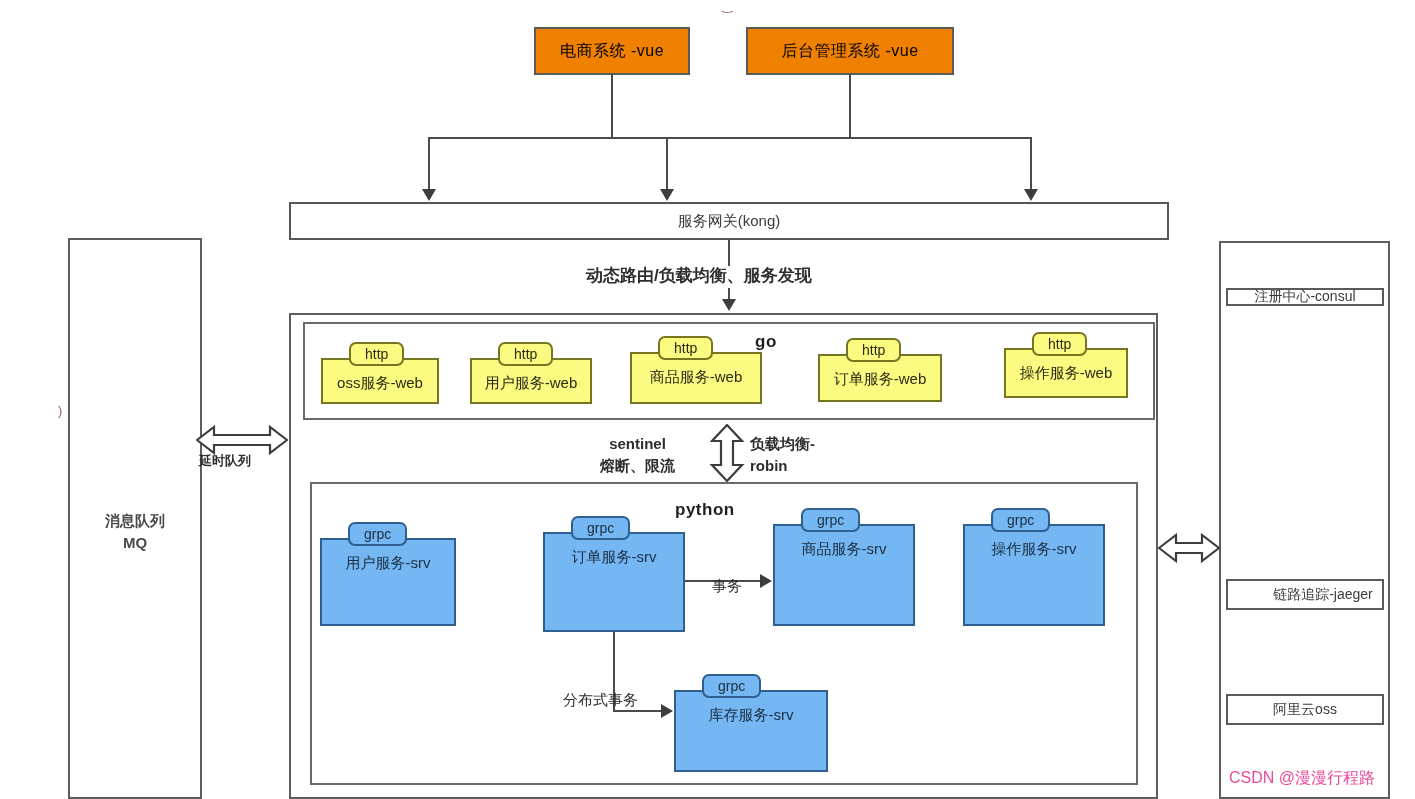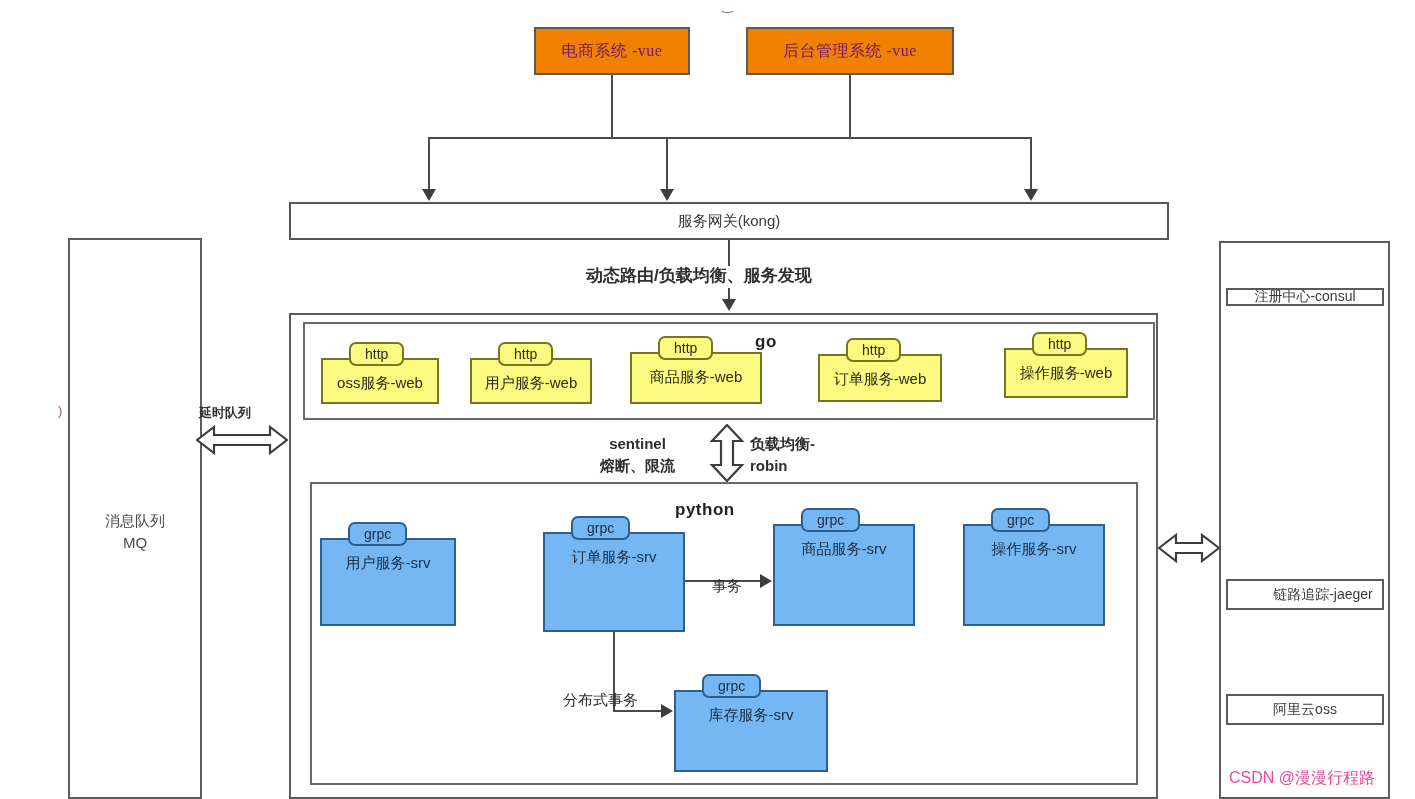"电商系统 -vue" .orange-box { color: #701a75 -> #000000; font-family: Liberation Serif, serif -> none }
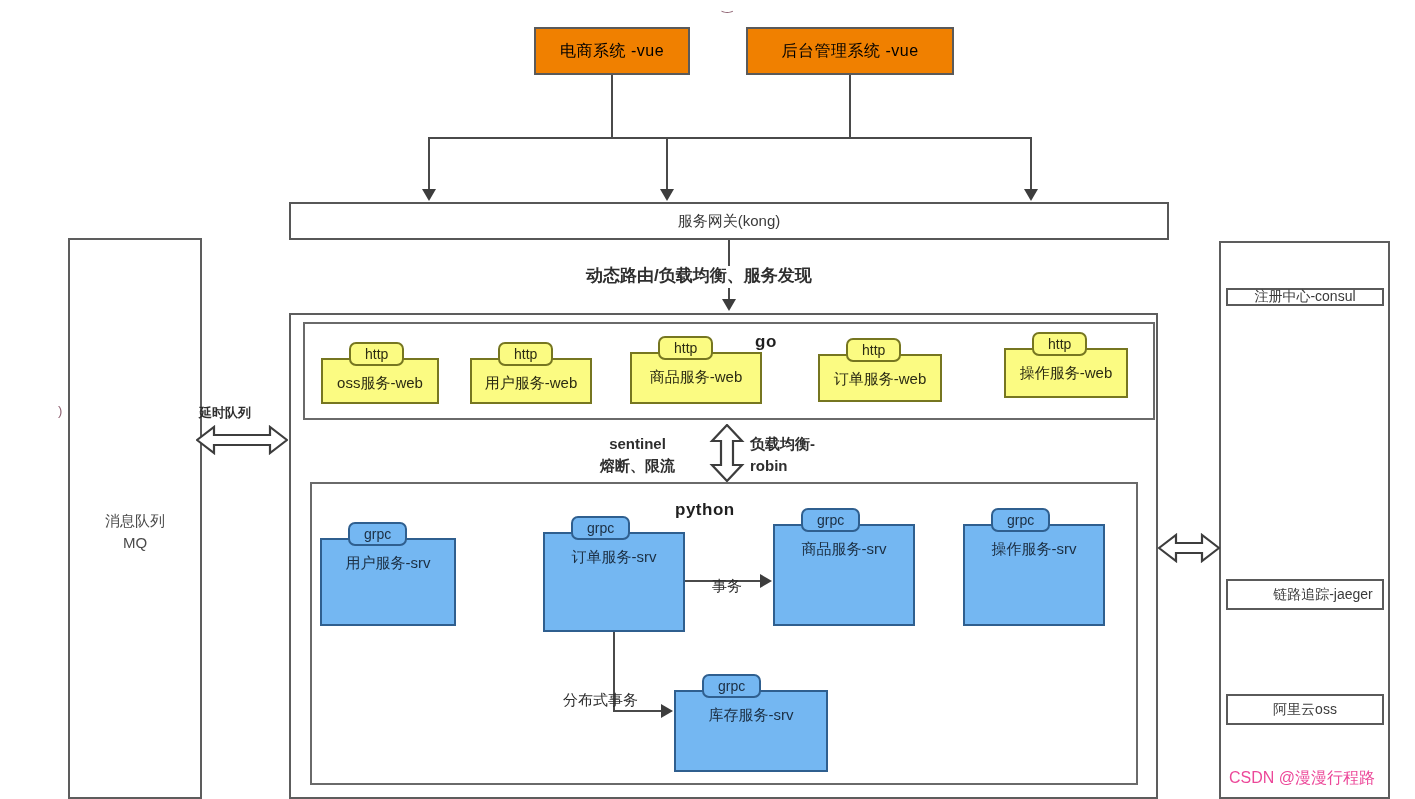"延时队列" .lbl.small { margin-top: none -> 48px }
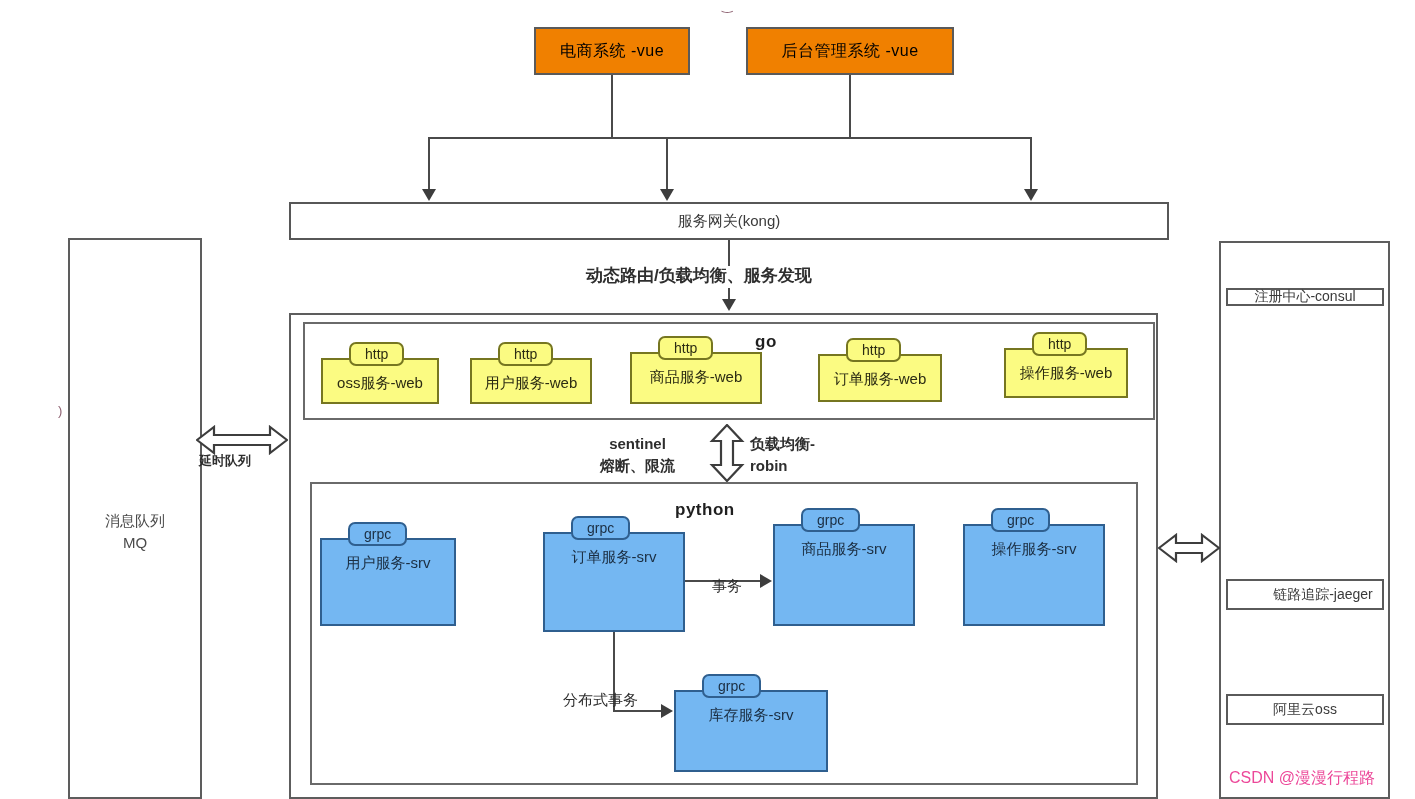"消息队列" div.side-panel { font-weight: none -> bold }
